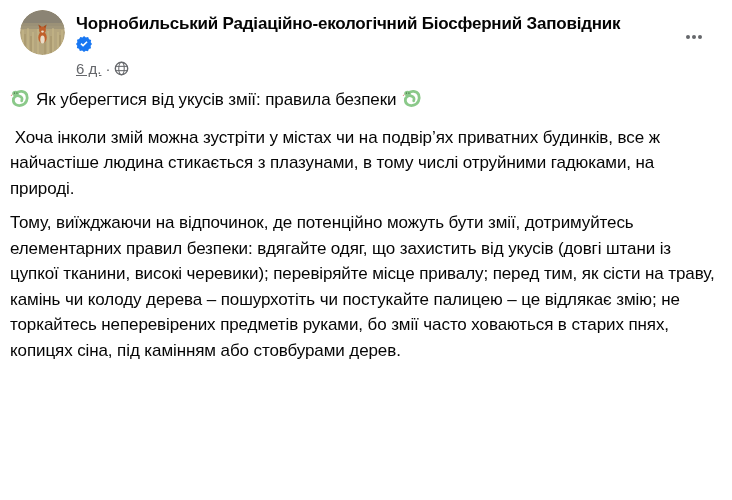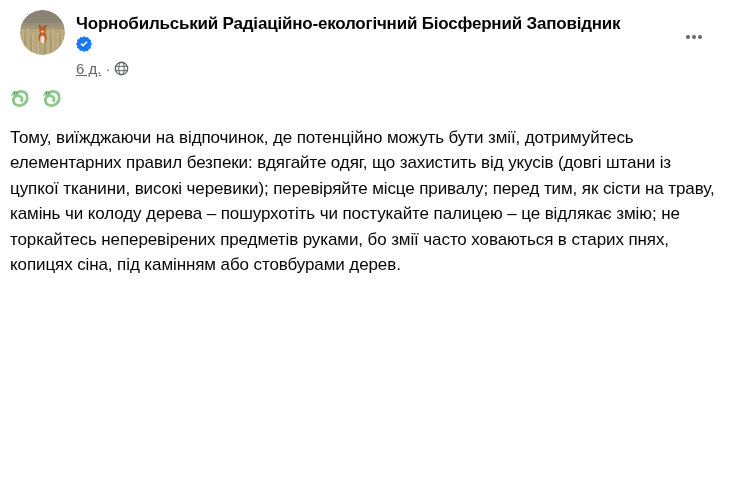"Як уберегтися від укусів змії:" span { html: none -> <span>Як уберегтися від укусів змії: правила безпеки</span> }
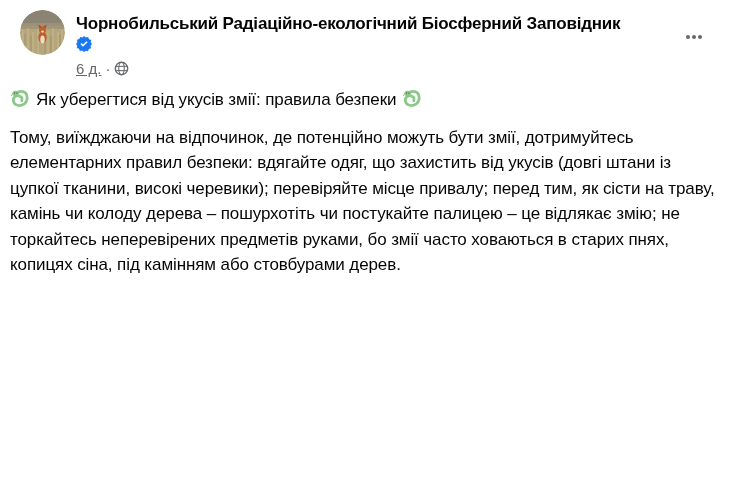"Хоча інколи змій можна зустріти" p.para { html: none -> <p> Хоча інколи змій можна зустріти у містах чи на подвір’ях приватних будинків, все ж найчастіше людина стикається з плазунами, в тому числі отруйними гадюками, на природі.</p> }
